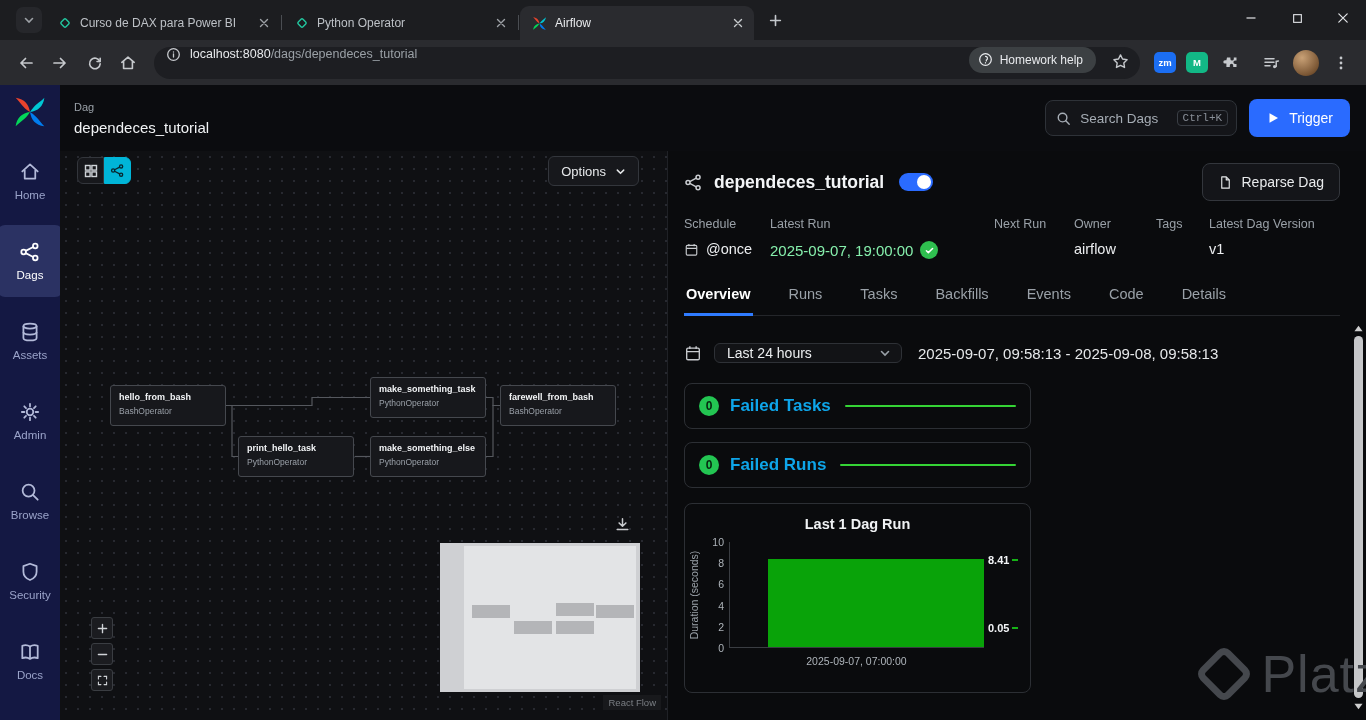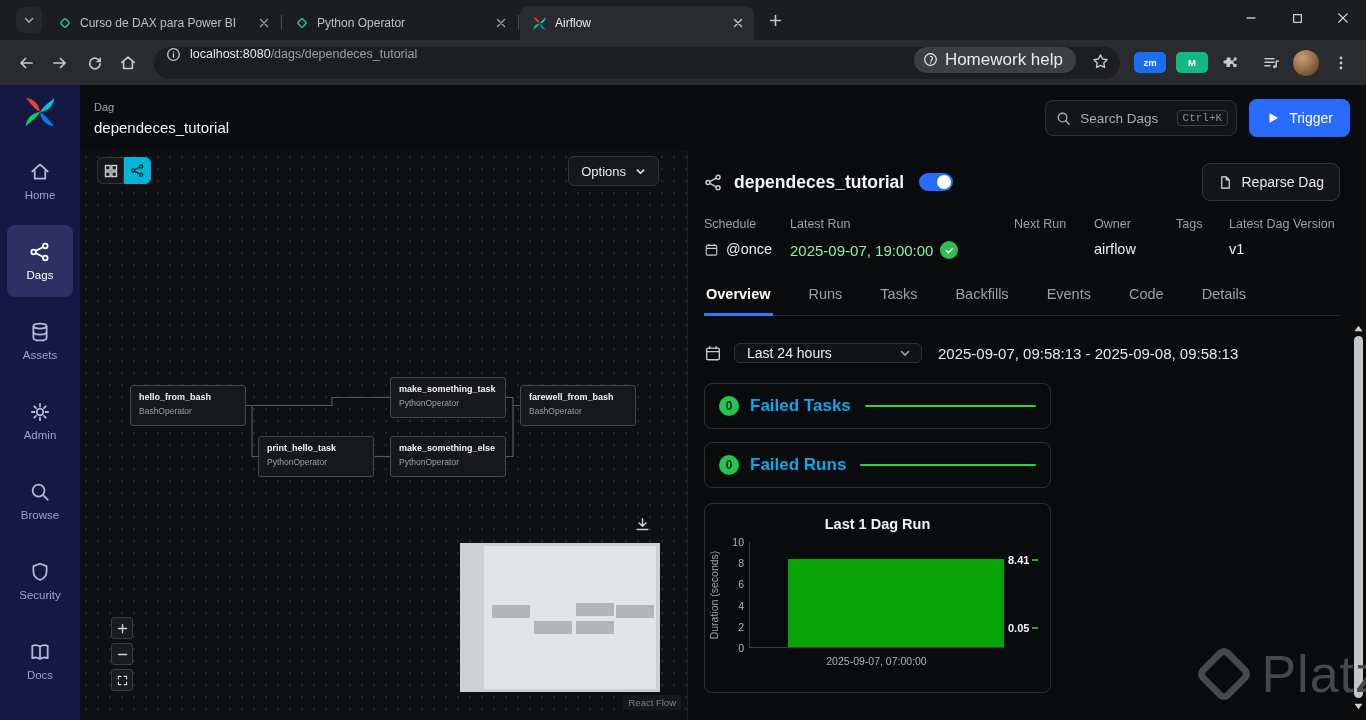"Homework help" .chip { font-size: 17px -> 12px }
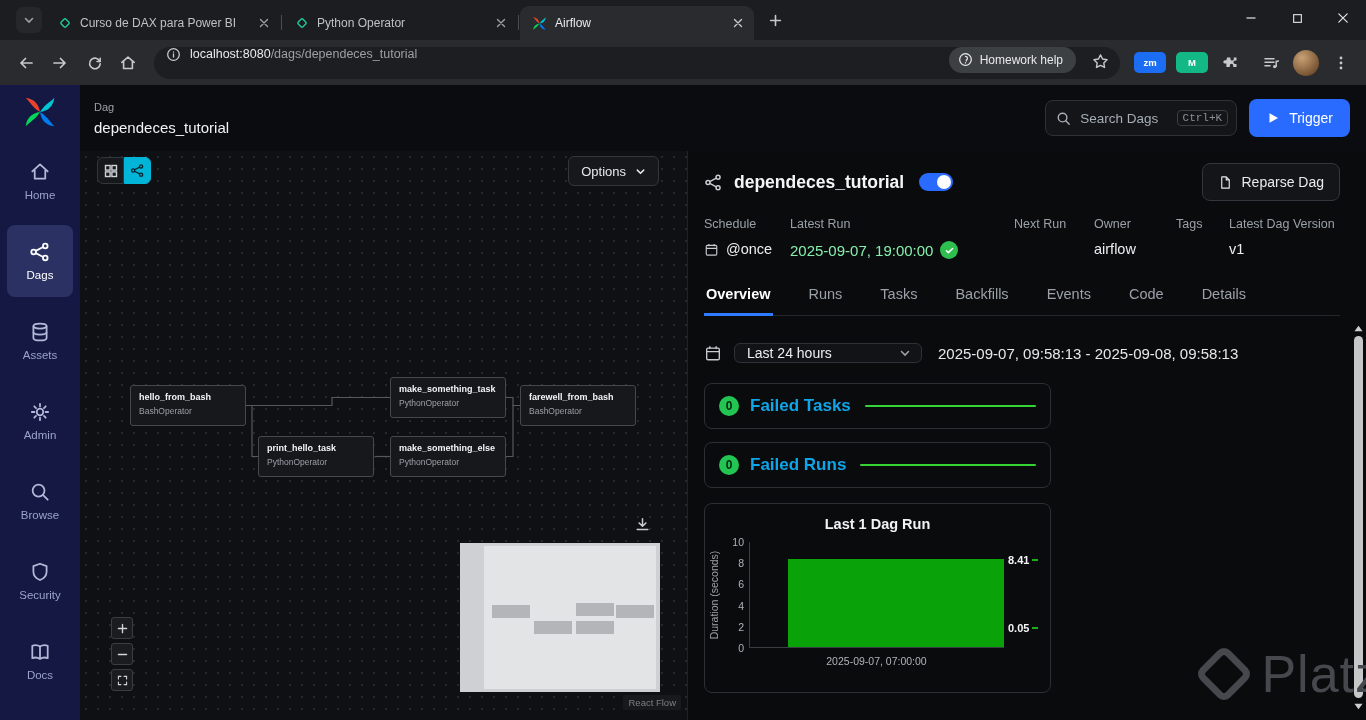"zm" .ext-badge { width: 32px -> 22px }
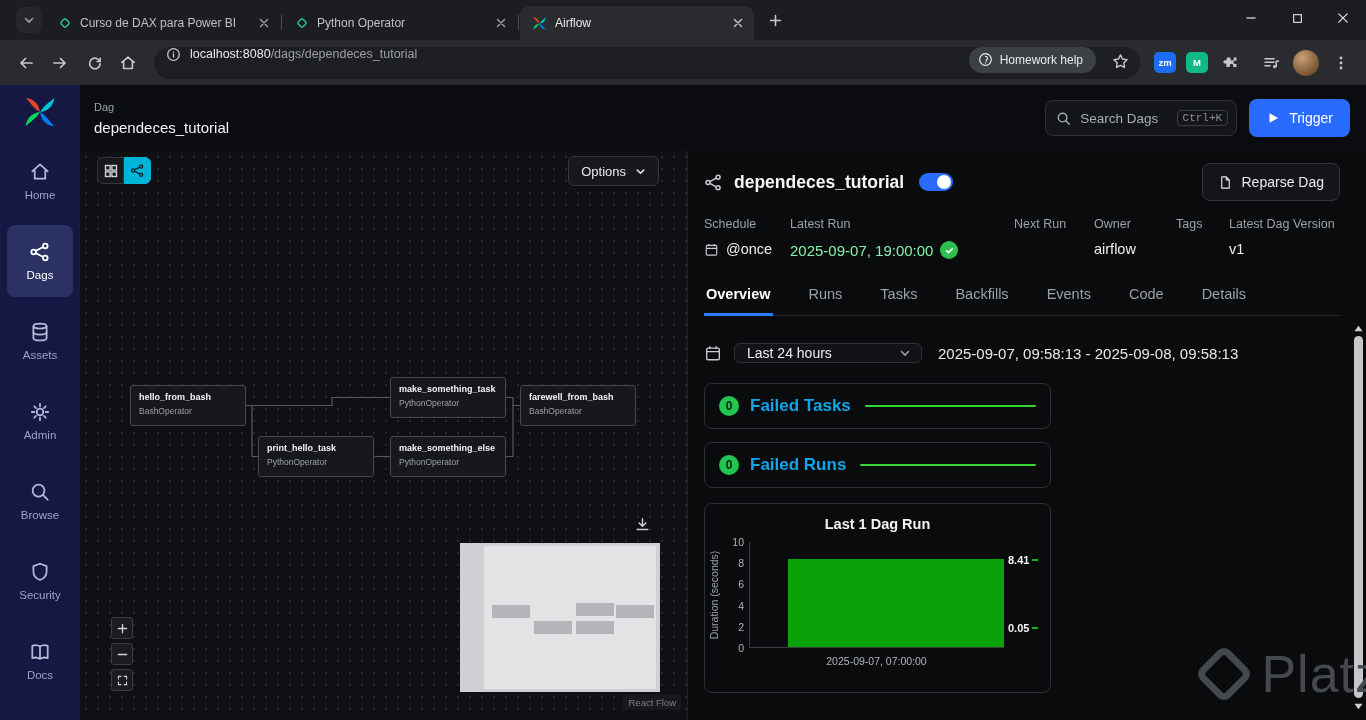"Home" .sidebar { width: 80px -> 60px }
